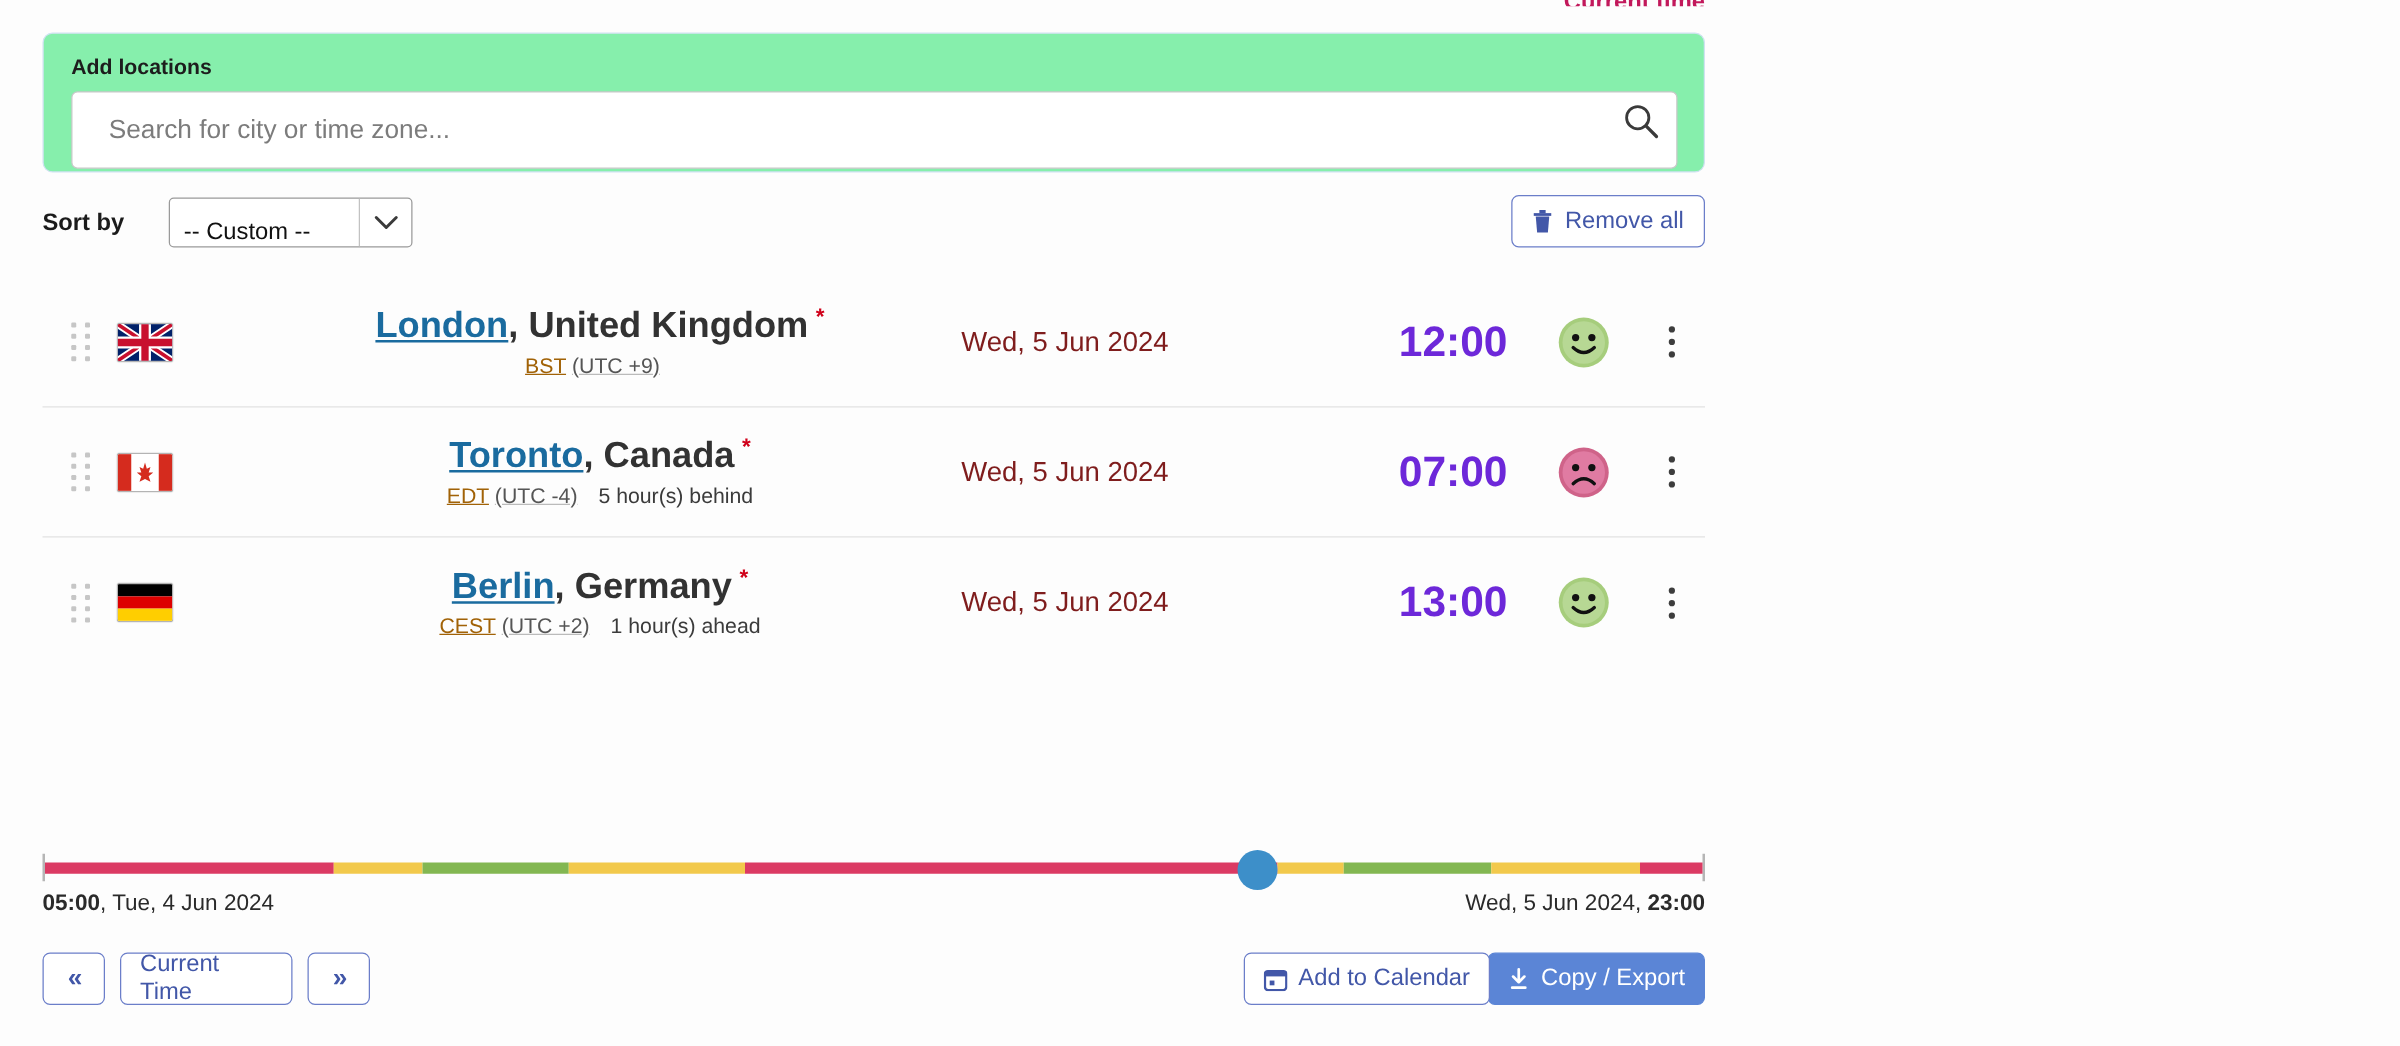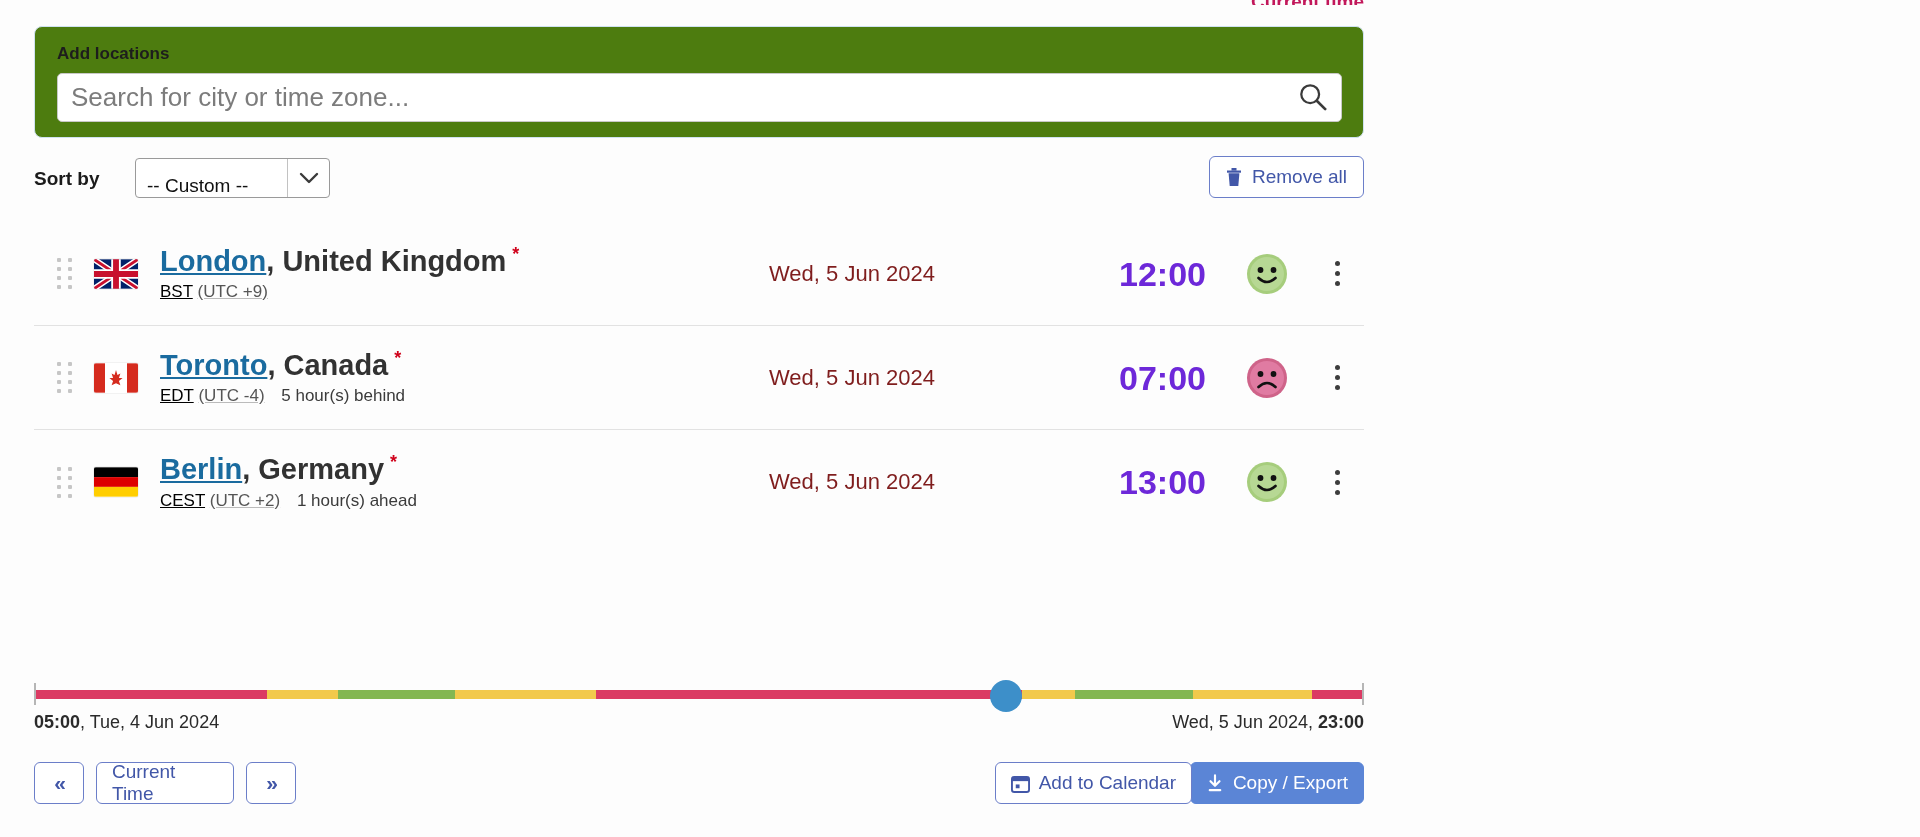"Add locations" .add-panel { background: #4d7c0f -> #86efac }
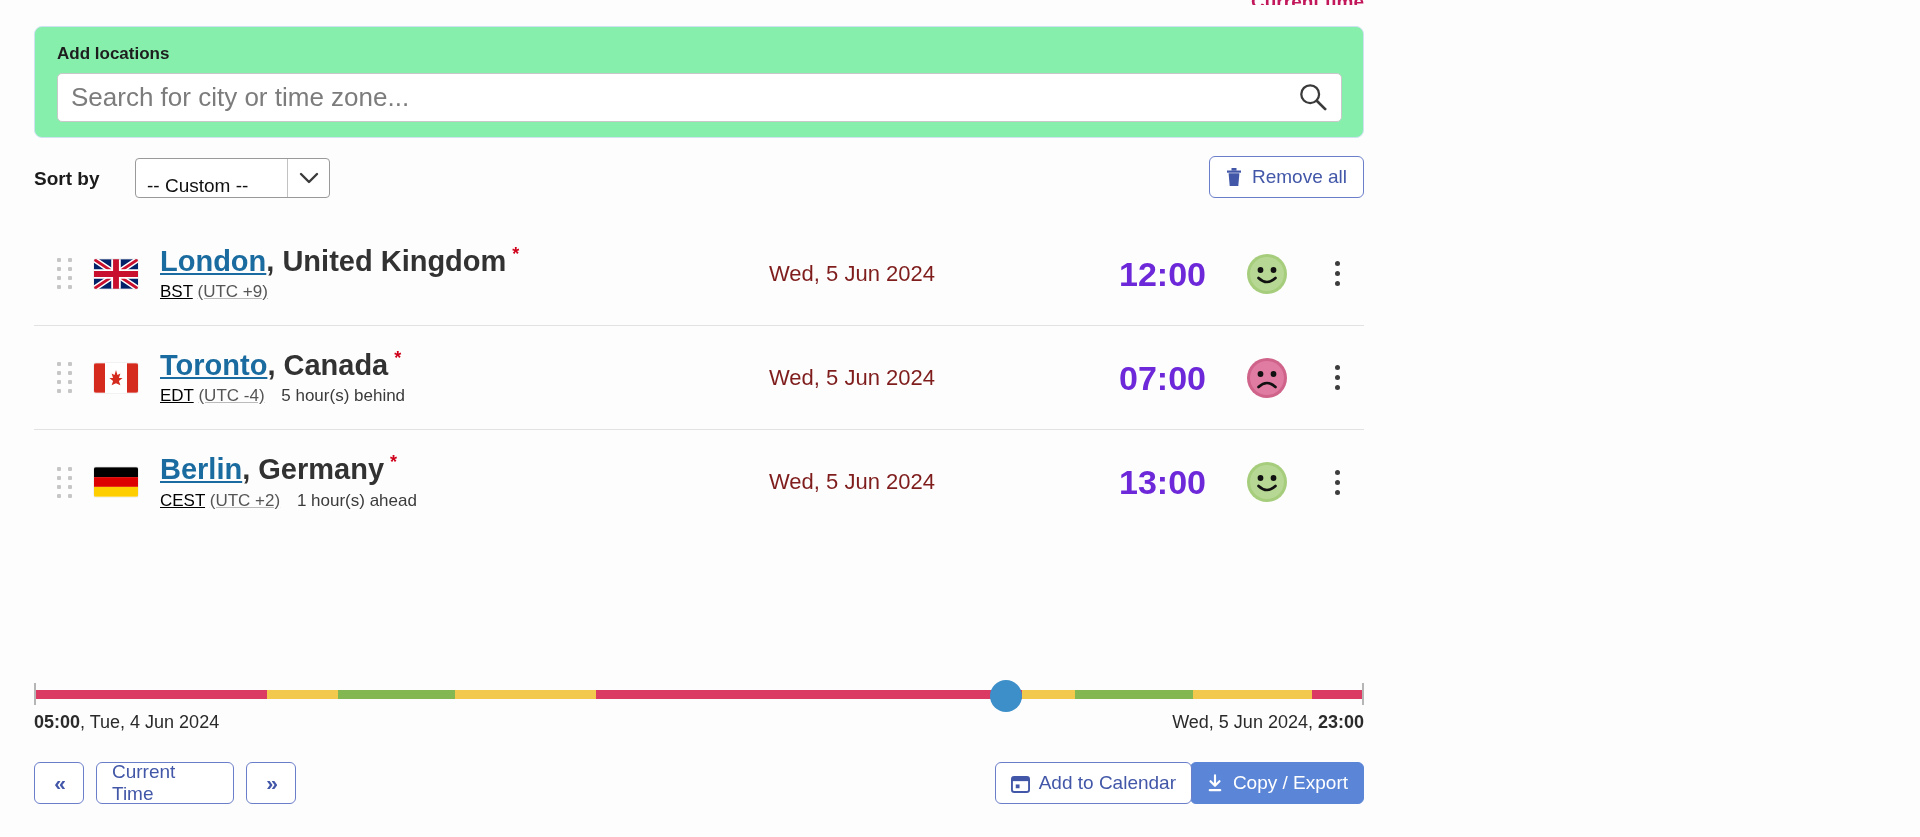"Search for city or time" .search-input { font-size: 26px -> 21px; height: 49px -> 62px; padding: 0 54px 0 13px -> 0 54px 0 29px }
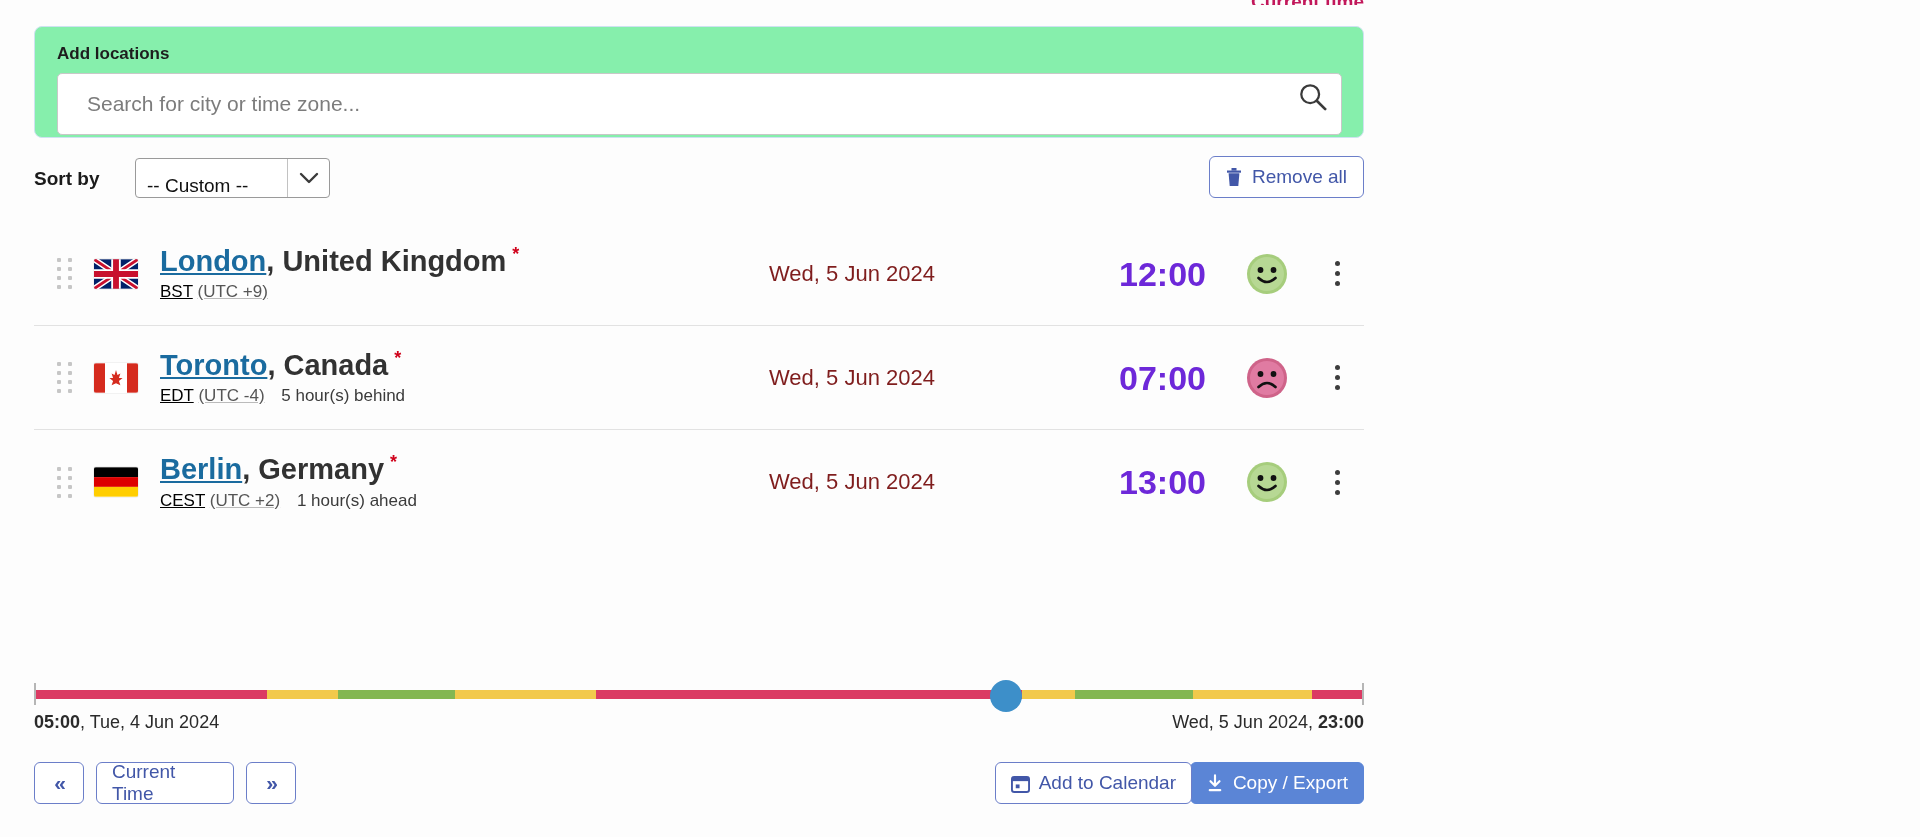"London, United Kingdom *" .loc-list { text-align: none -> center }
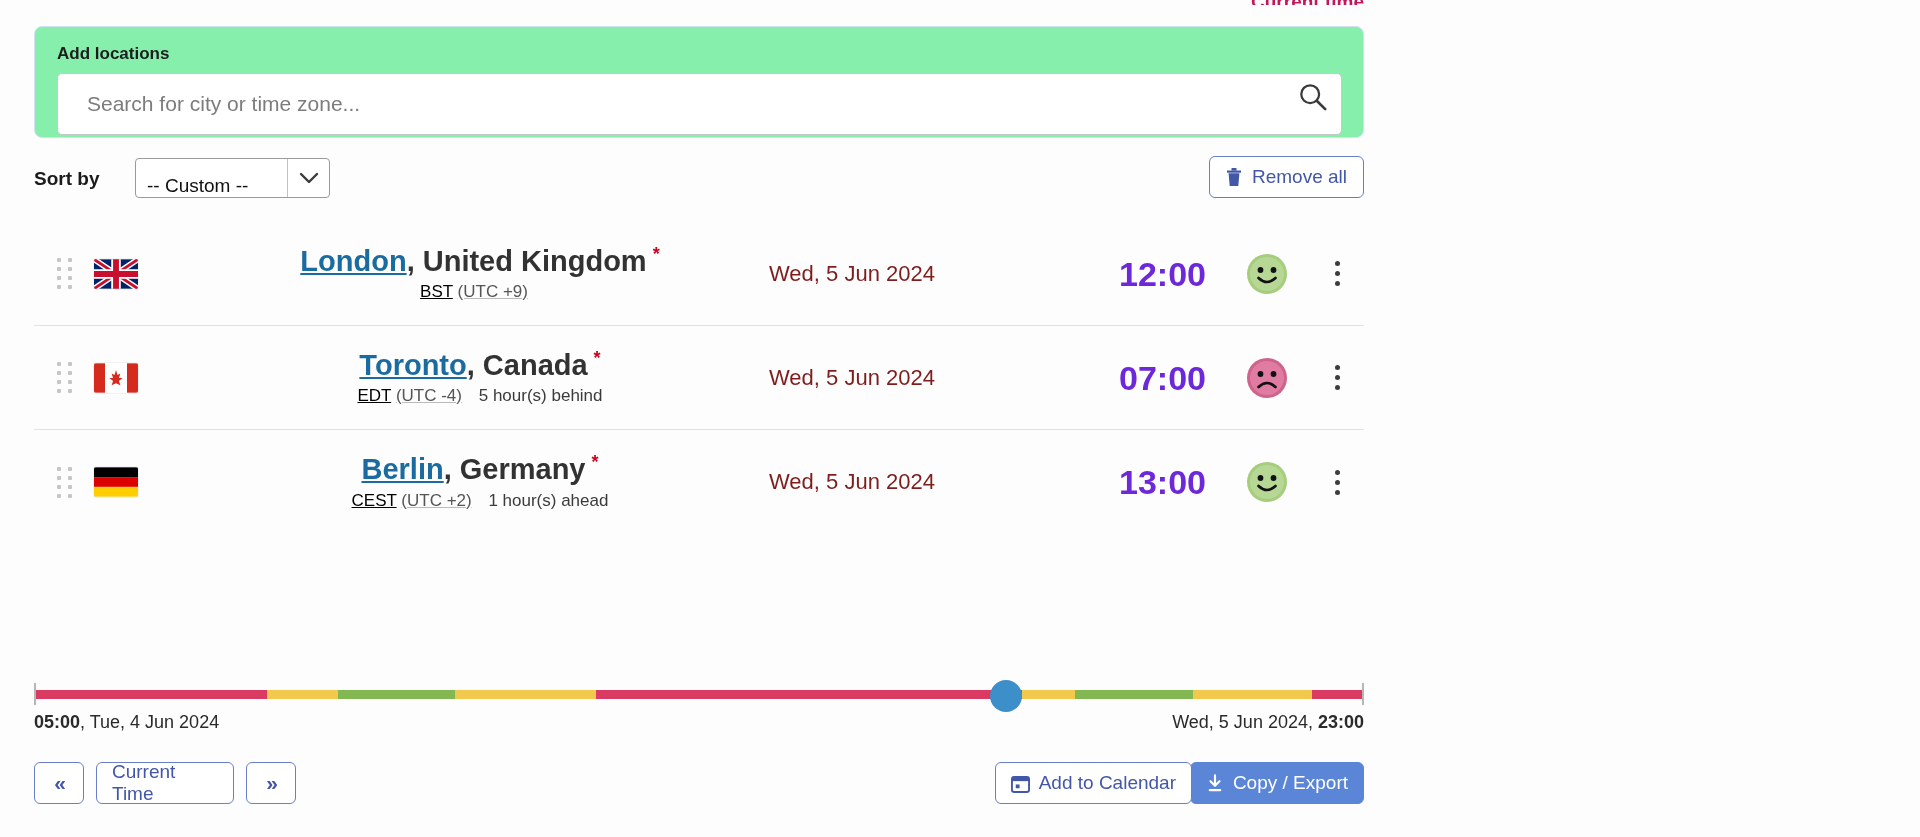"BST" .tz-abbr { color: #000000 -> #a16207 }
